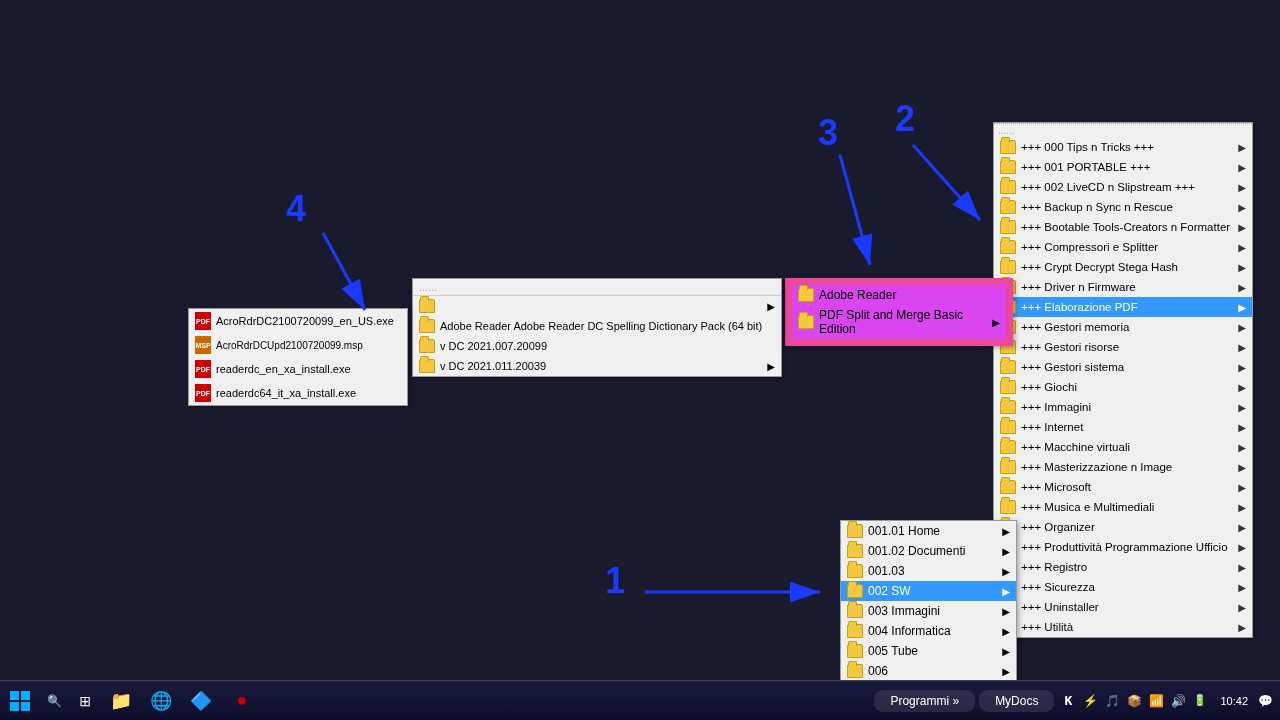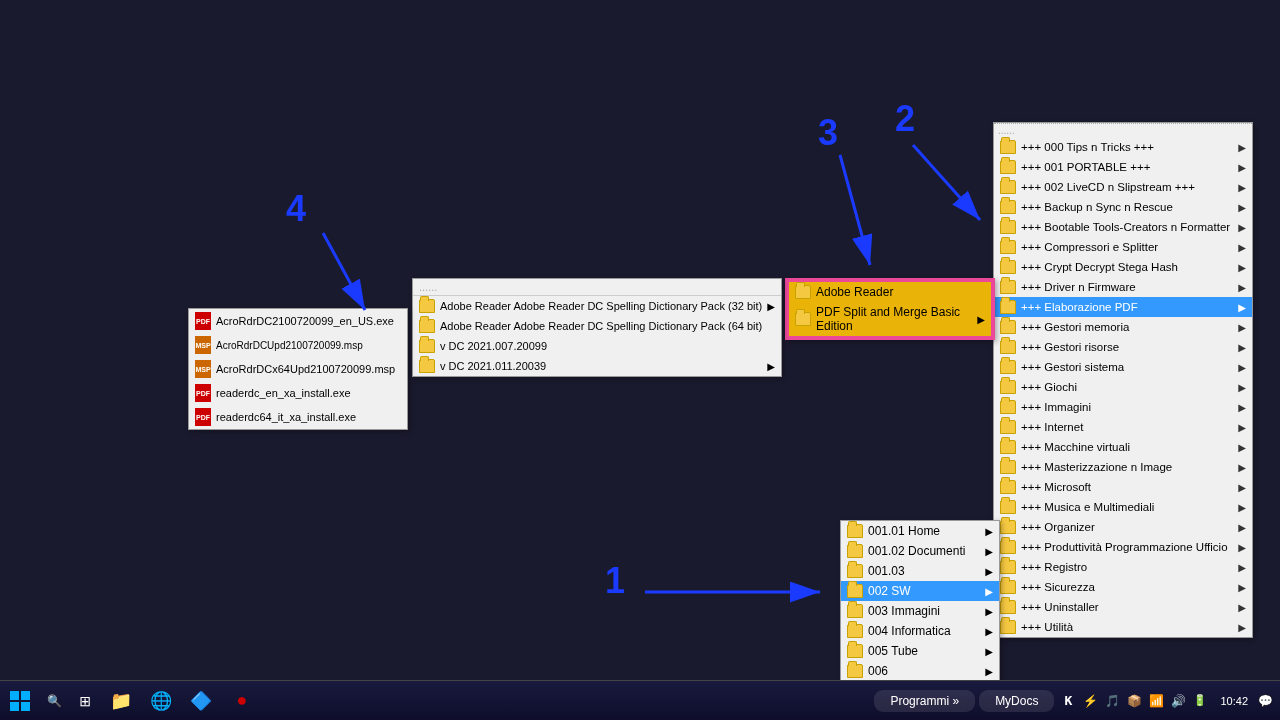"Adobe Reader" .menu-adobe { background: #eab308 -> #d946ef; border: 4px solid #ec4899 -> 7px solid #ec4899; width: 210px -> 228px }
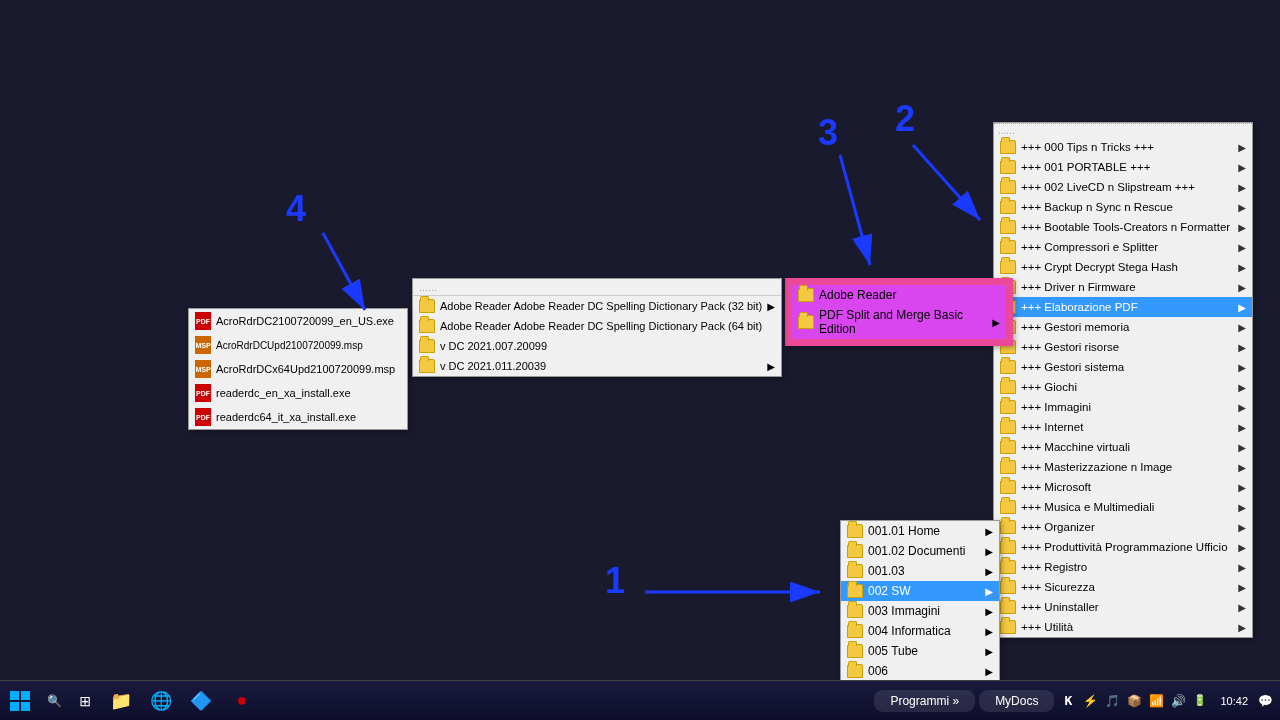"Adobe Reader Adobe Reader DC Spelling Dictionary Pack (32" span { html: <span>Adobe Reader Adobe Reader DC Spelling Dictionary Pack (32 bit)</span> -> none }
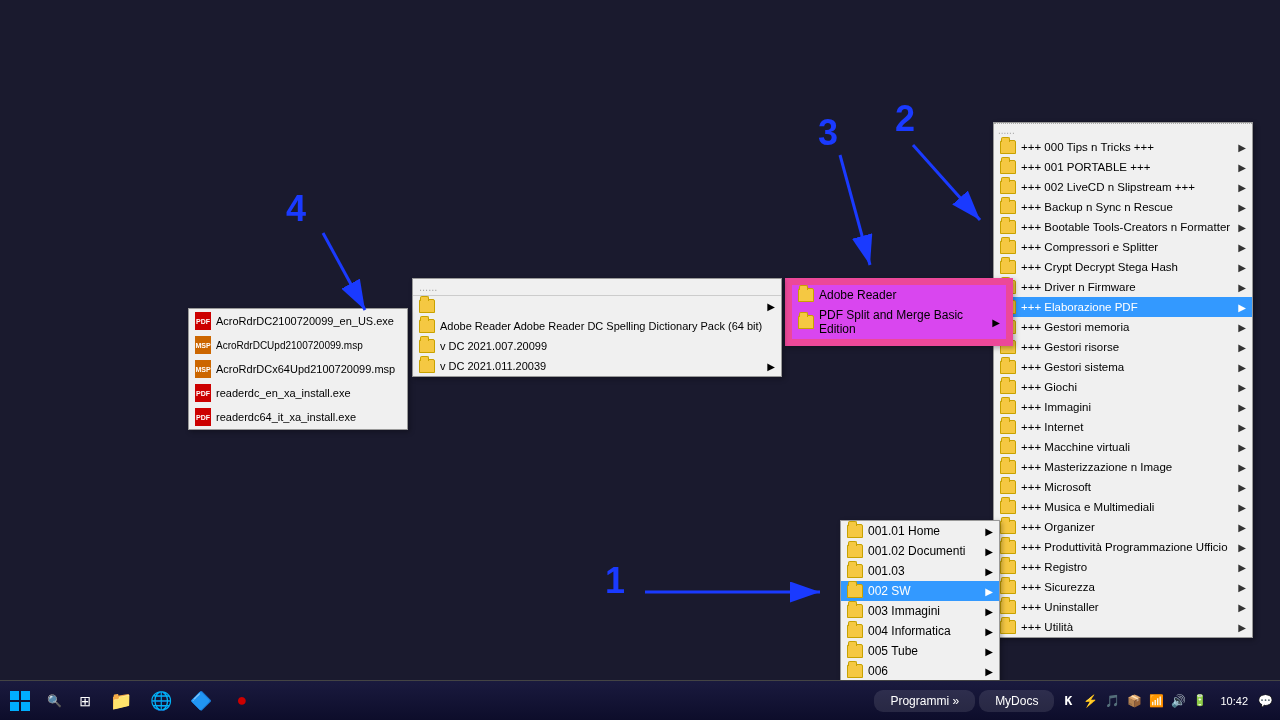"AcroRdrDCx64Upd2100720099.msp" div.menu-item { html: <div> <div>MSP</div> <span>AcroRdrDCx64Upd2100720099.msp</span> </div> -> none }
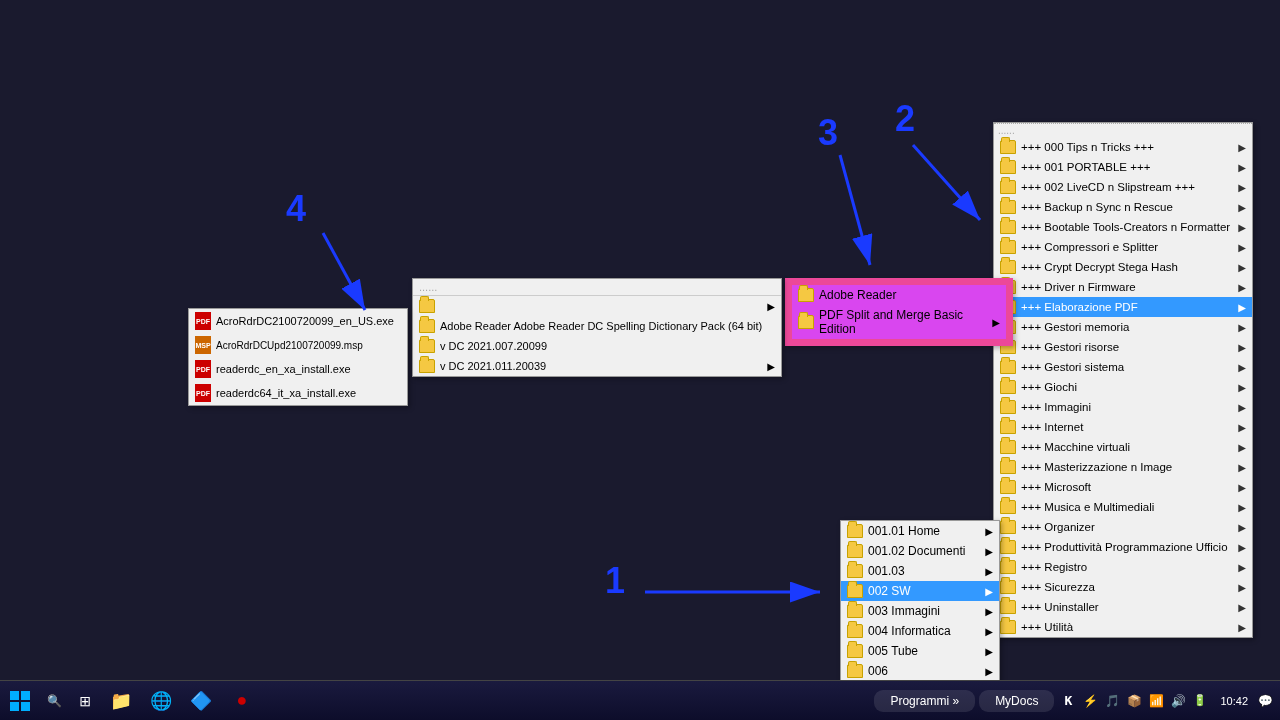"001.01 Home" .menu-sw { width: 160px -> 177px }
